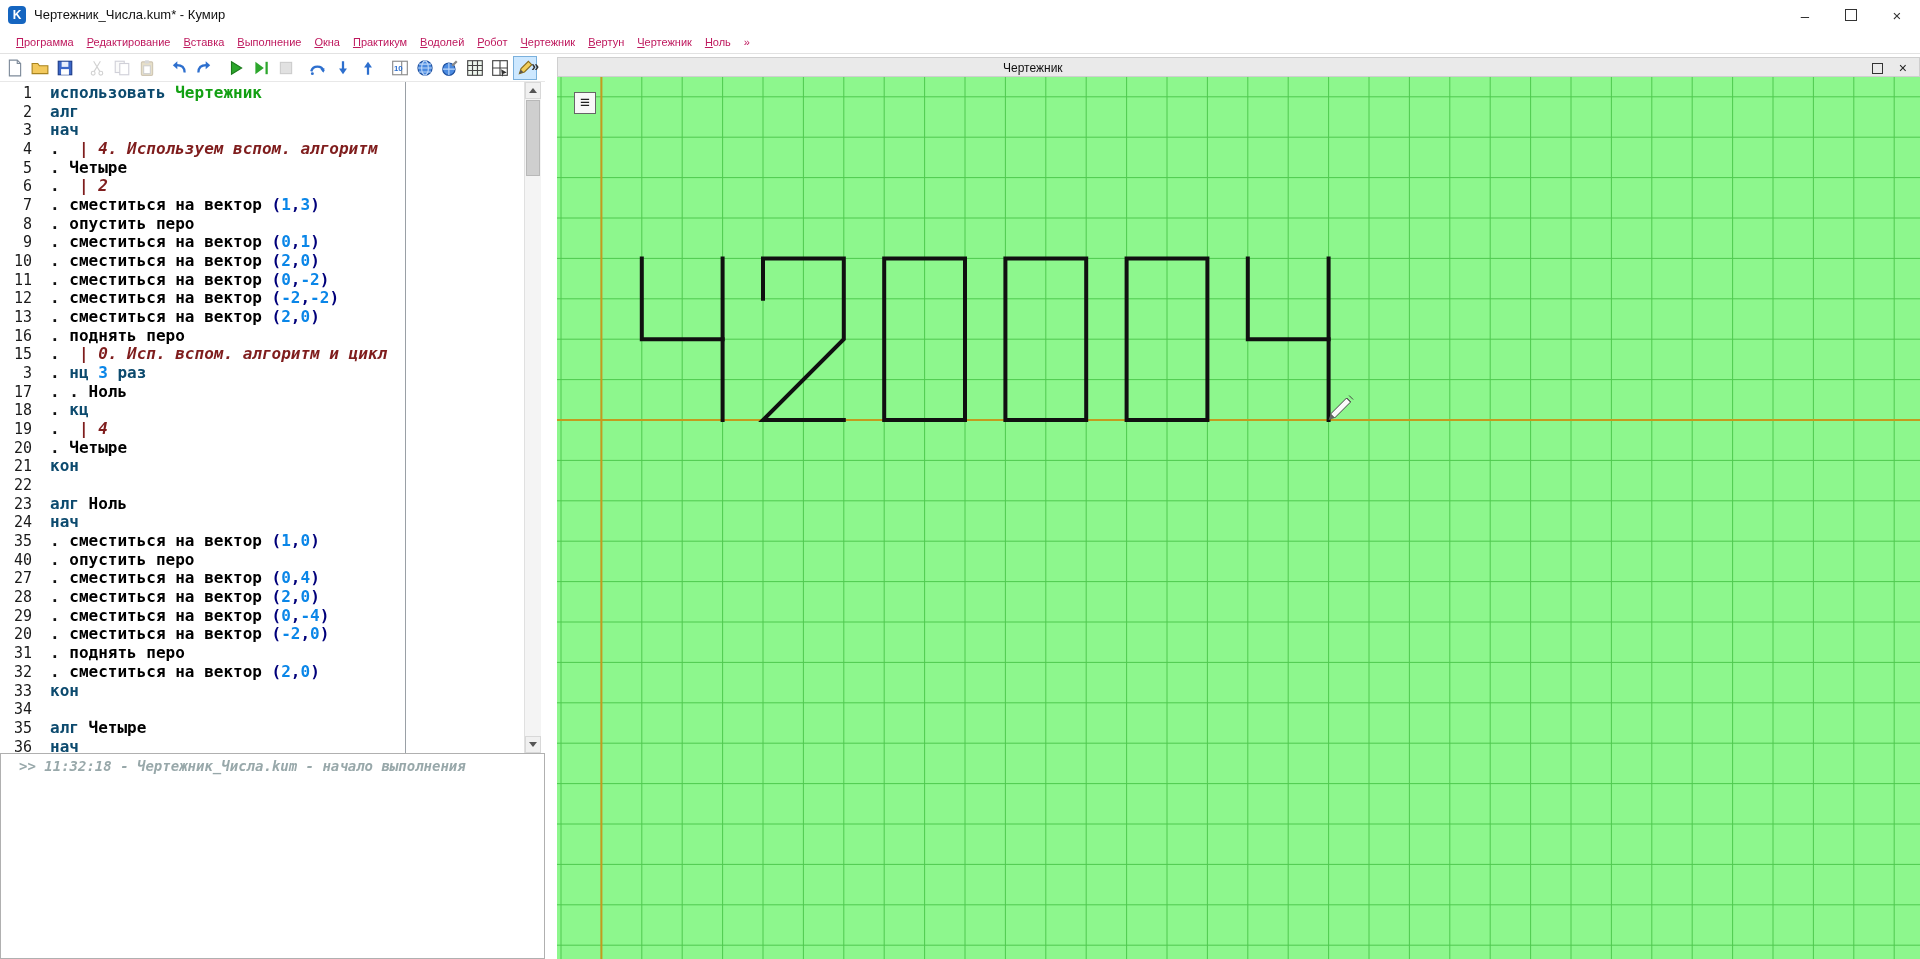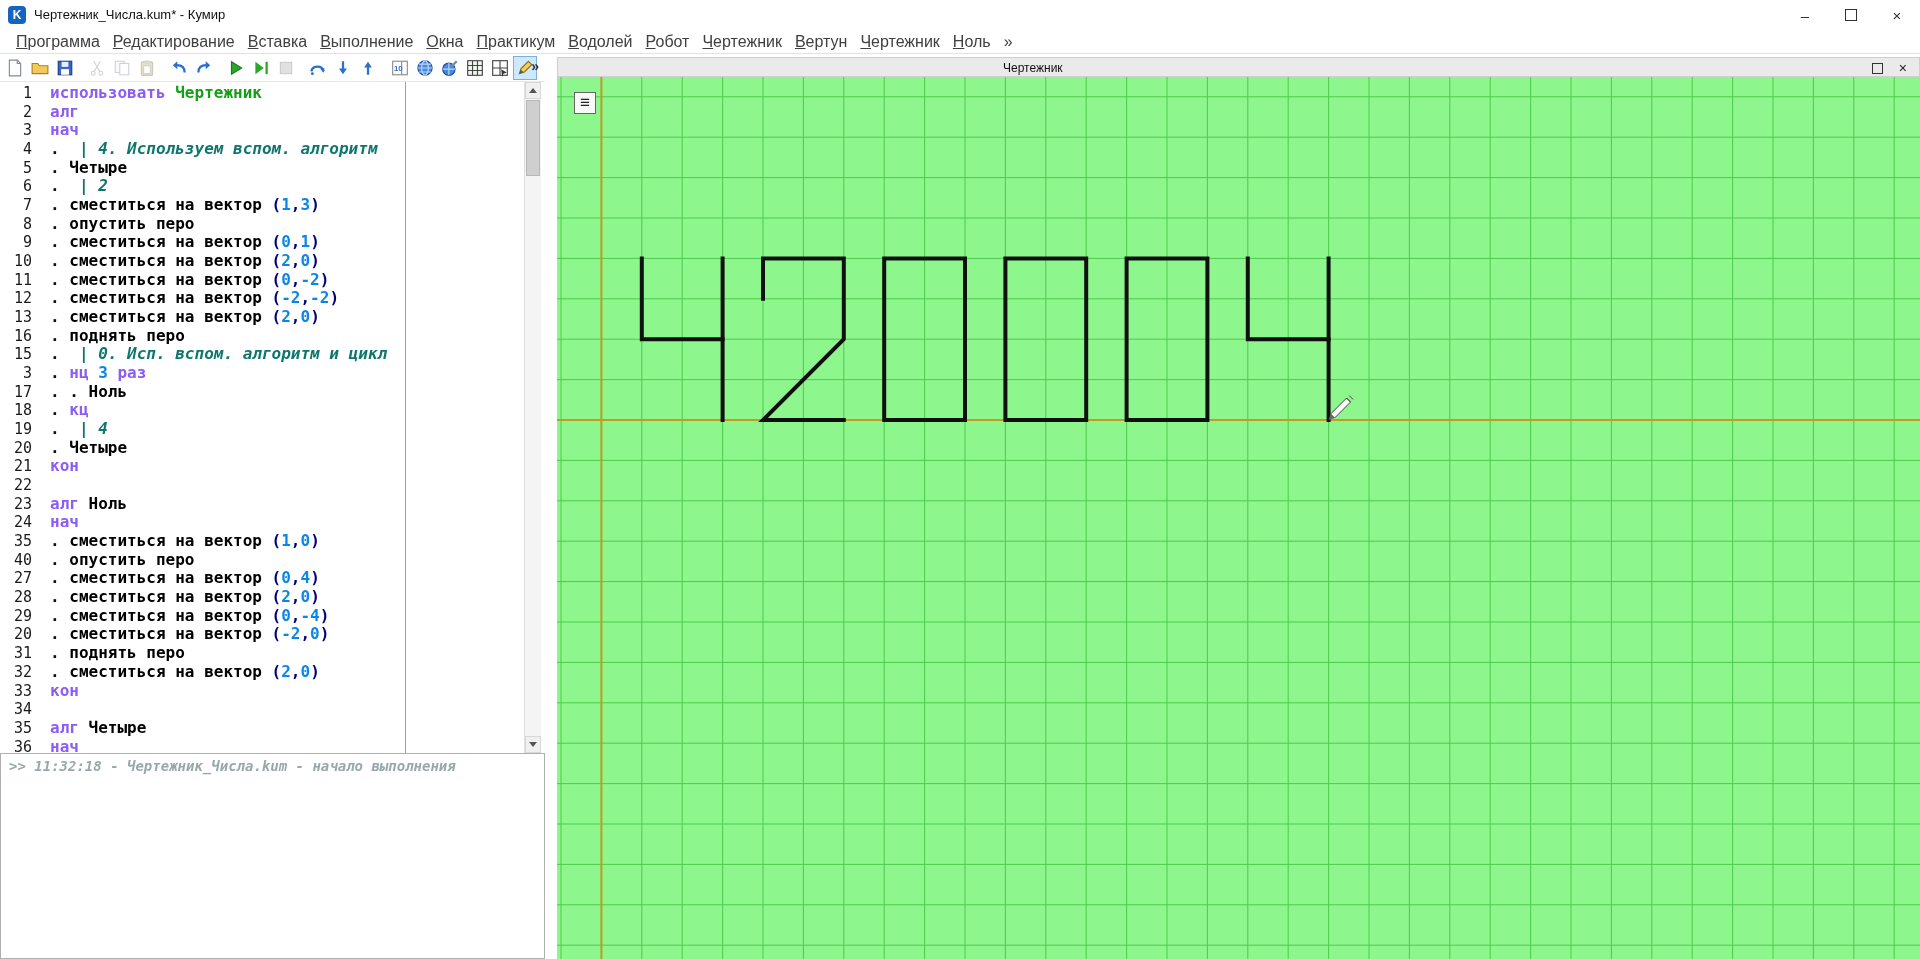"Программа" .menu-item { color: #404040 -> #be185d; font-size: 16px -> 11px }
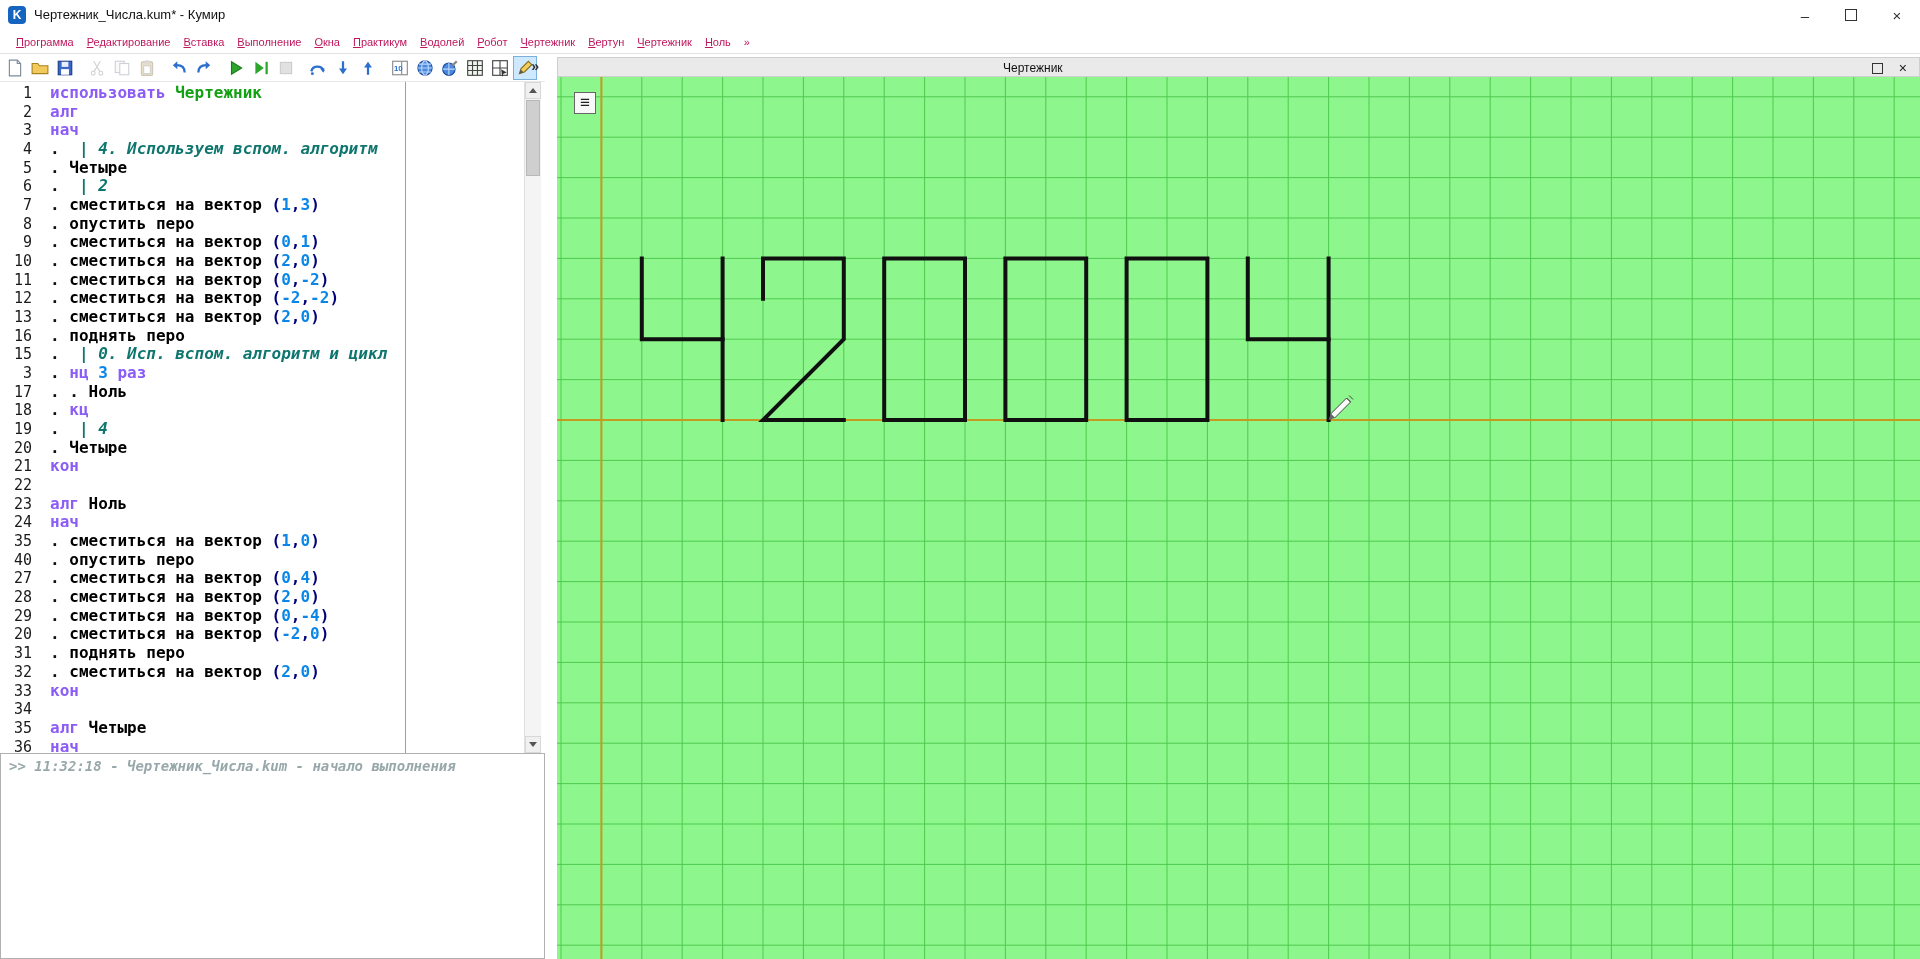"использовать" .s-kw { color: #8b5cf6 -> #0c4a6e }
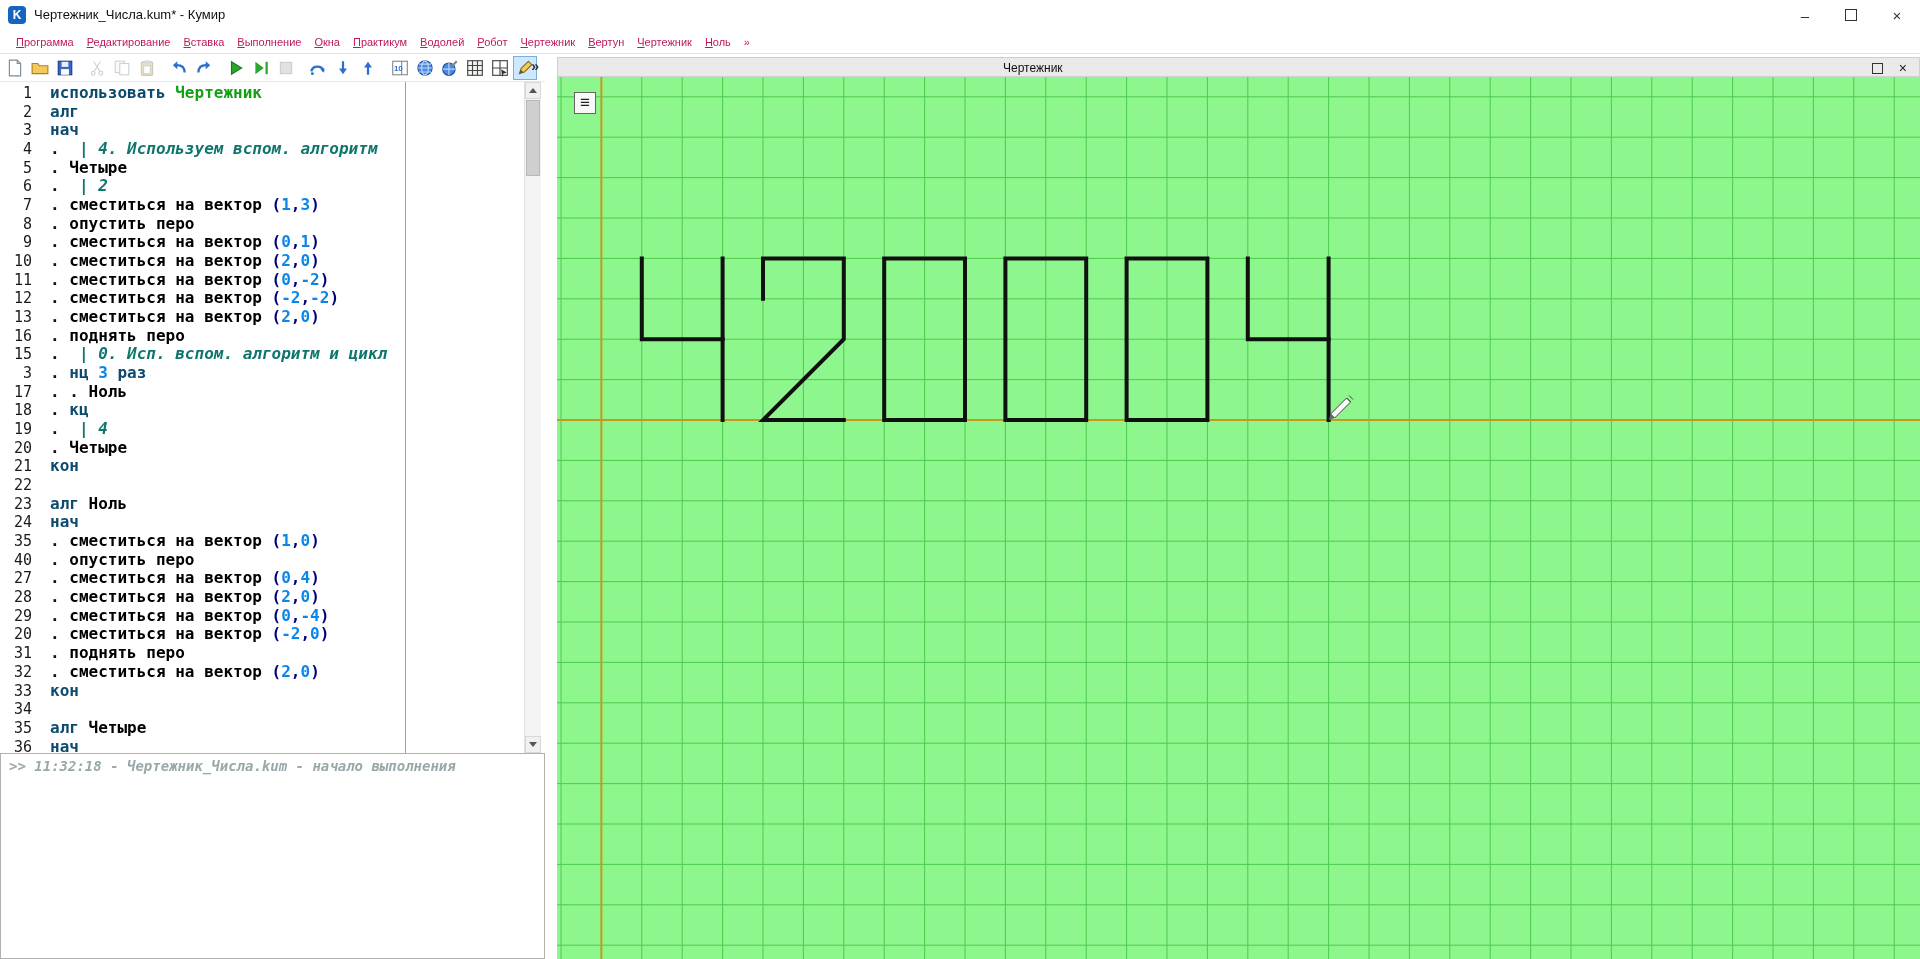"| 4. Используем вспом. алгоритм" .s-cmt { color: #0f766e -> #7f1d1d }
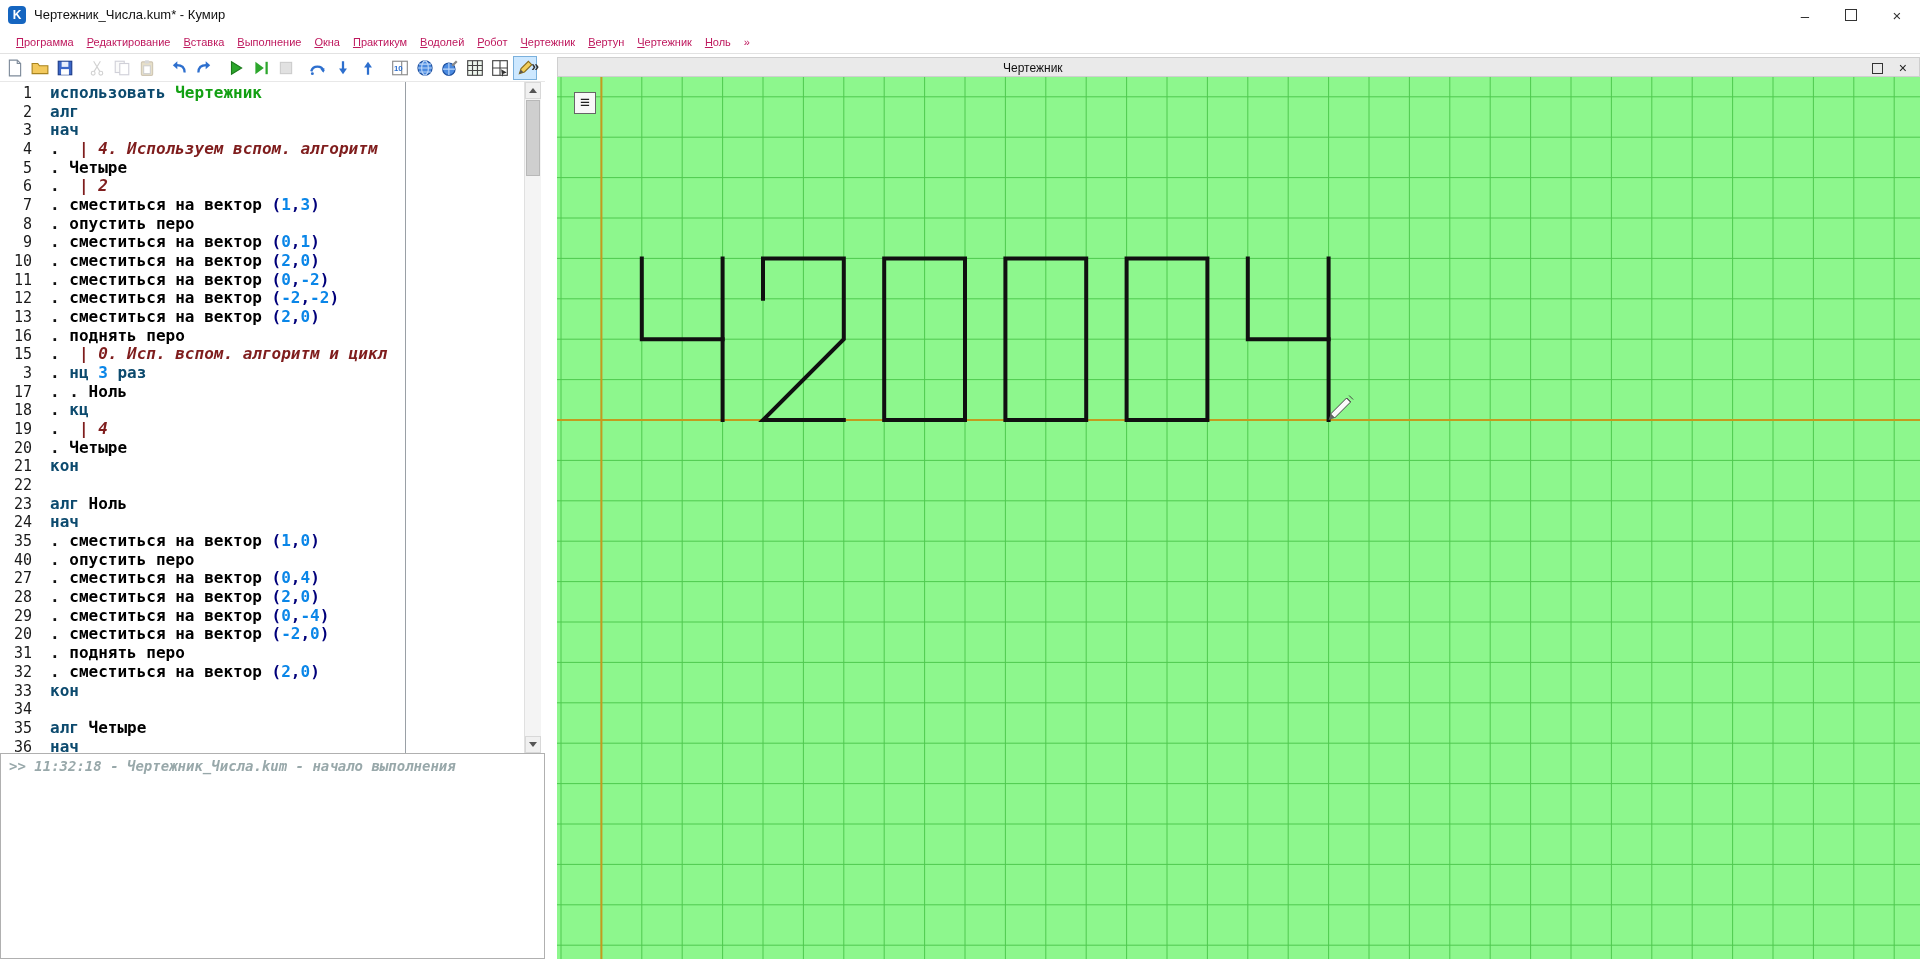">> 11:32:18 - Чертежник_Числа.kum -" .console-line { padding: 4px 8px -> 4px 18px }
